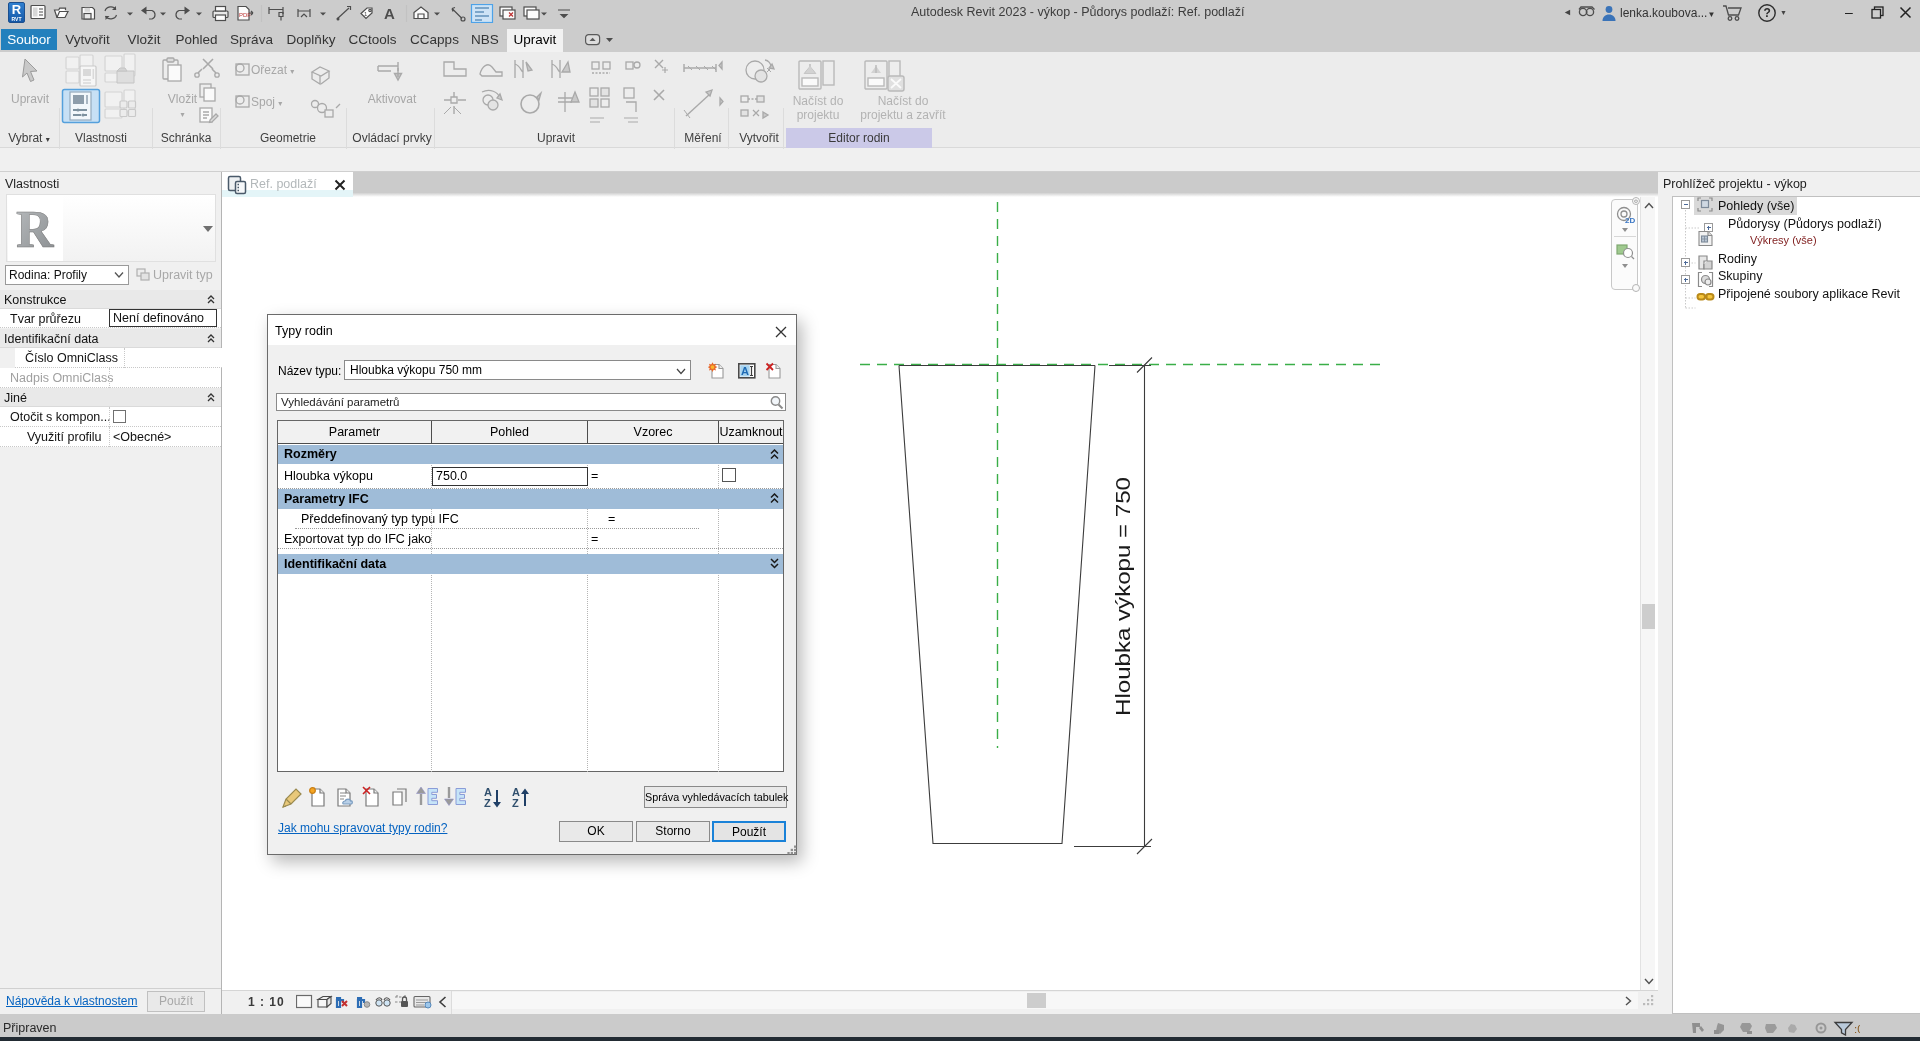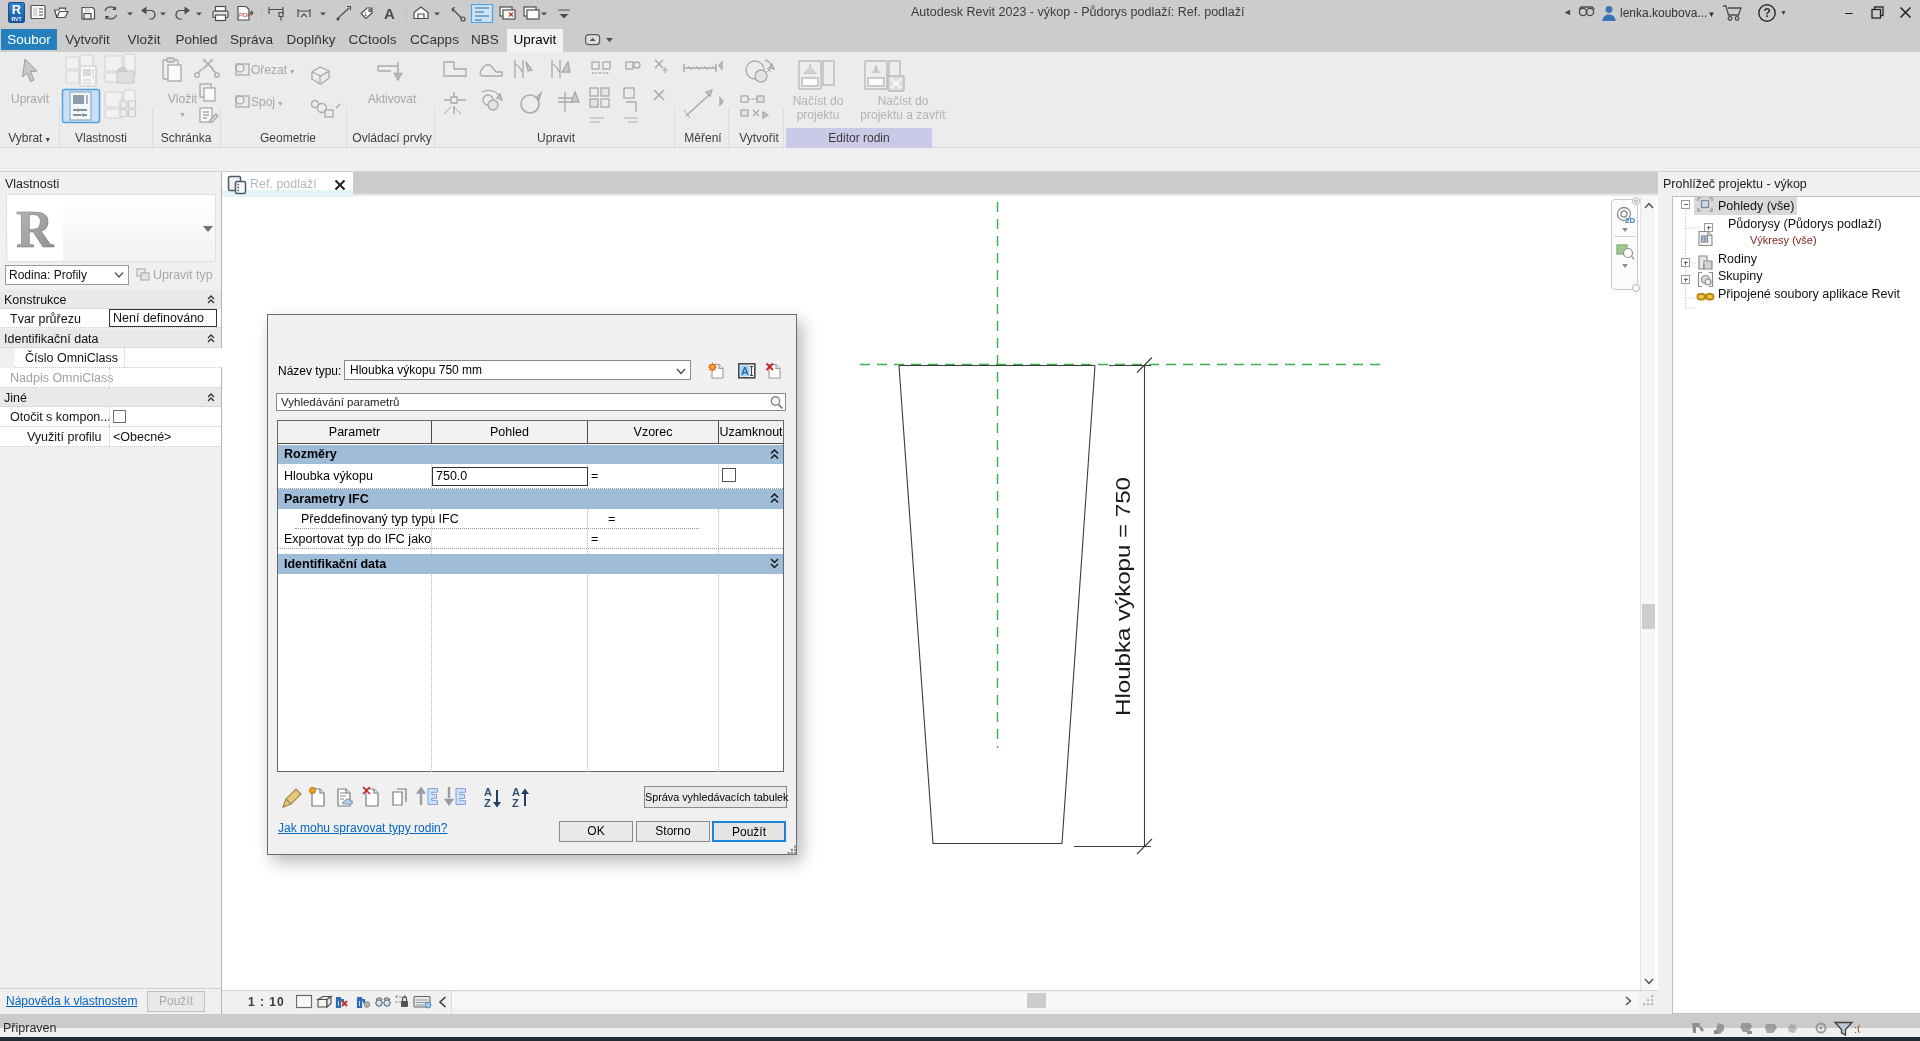"Typy rodin" div.abs { html: none -> <div> <span>Typy rodin</span> <svg> <path></path> </svg> </div> }
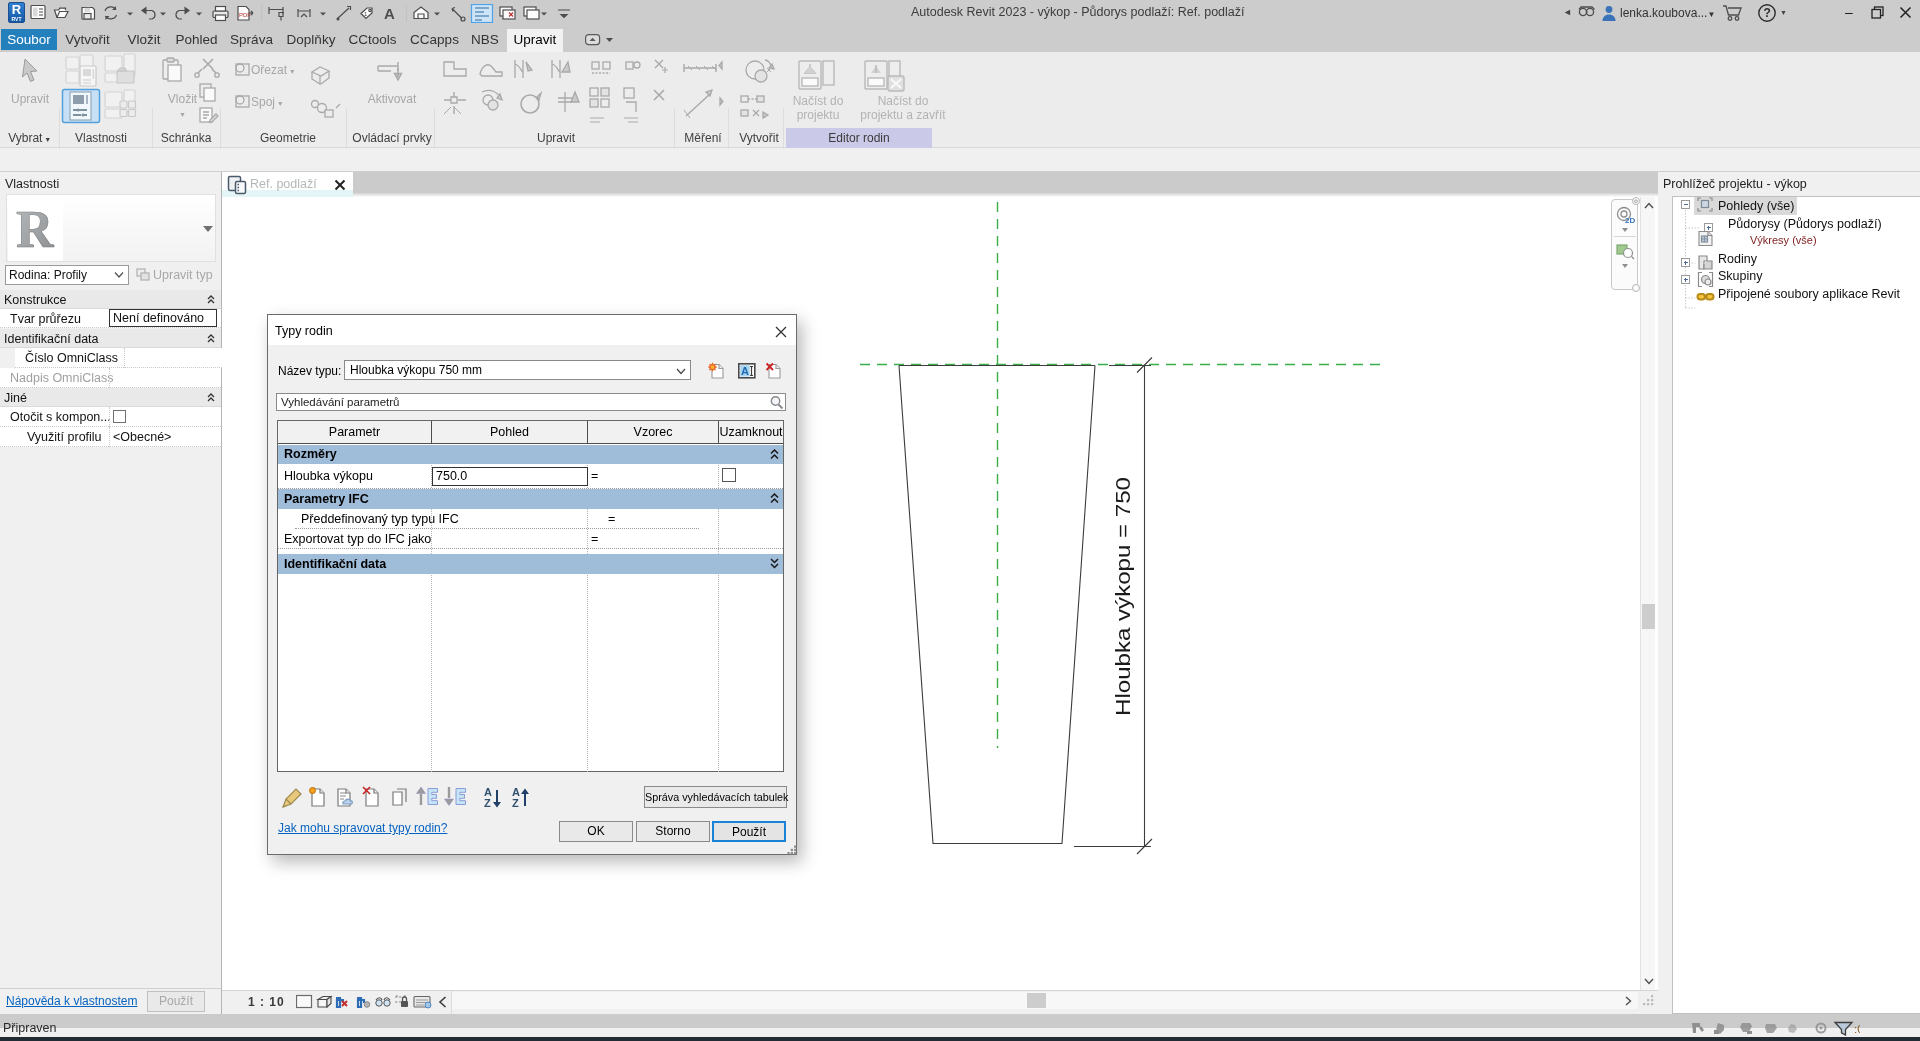"Připraven" #statusbar { height: 14px -> 27px }
